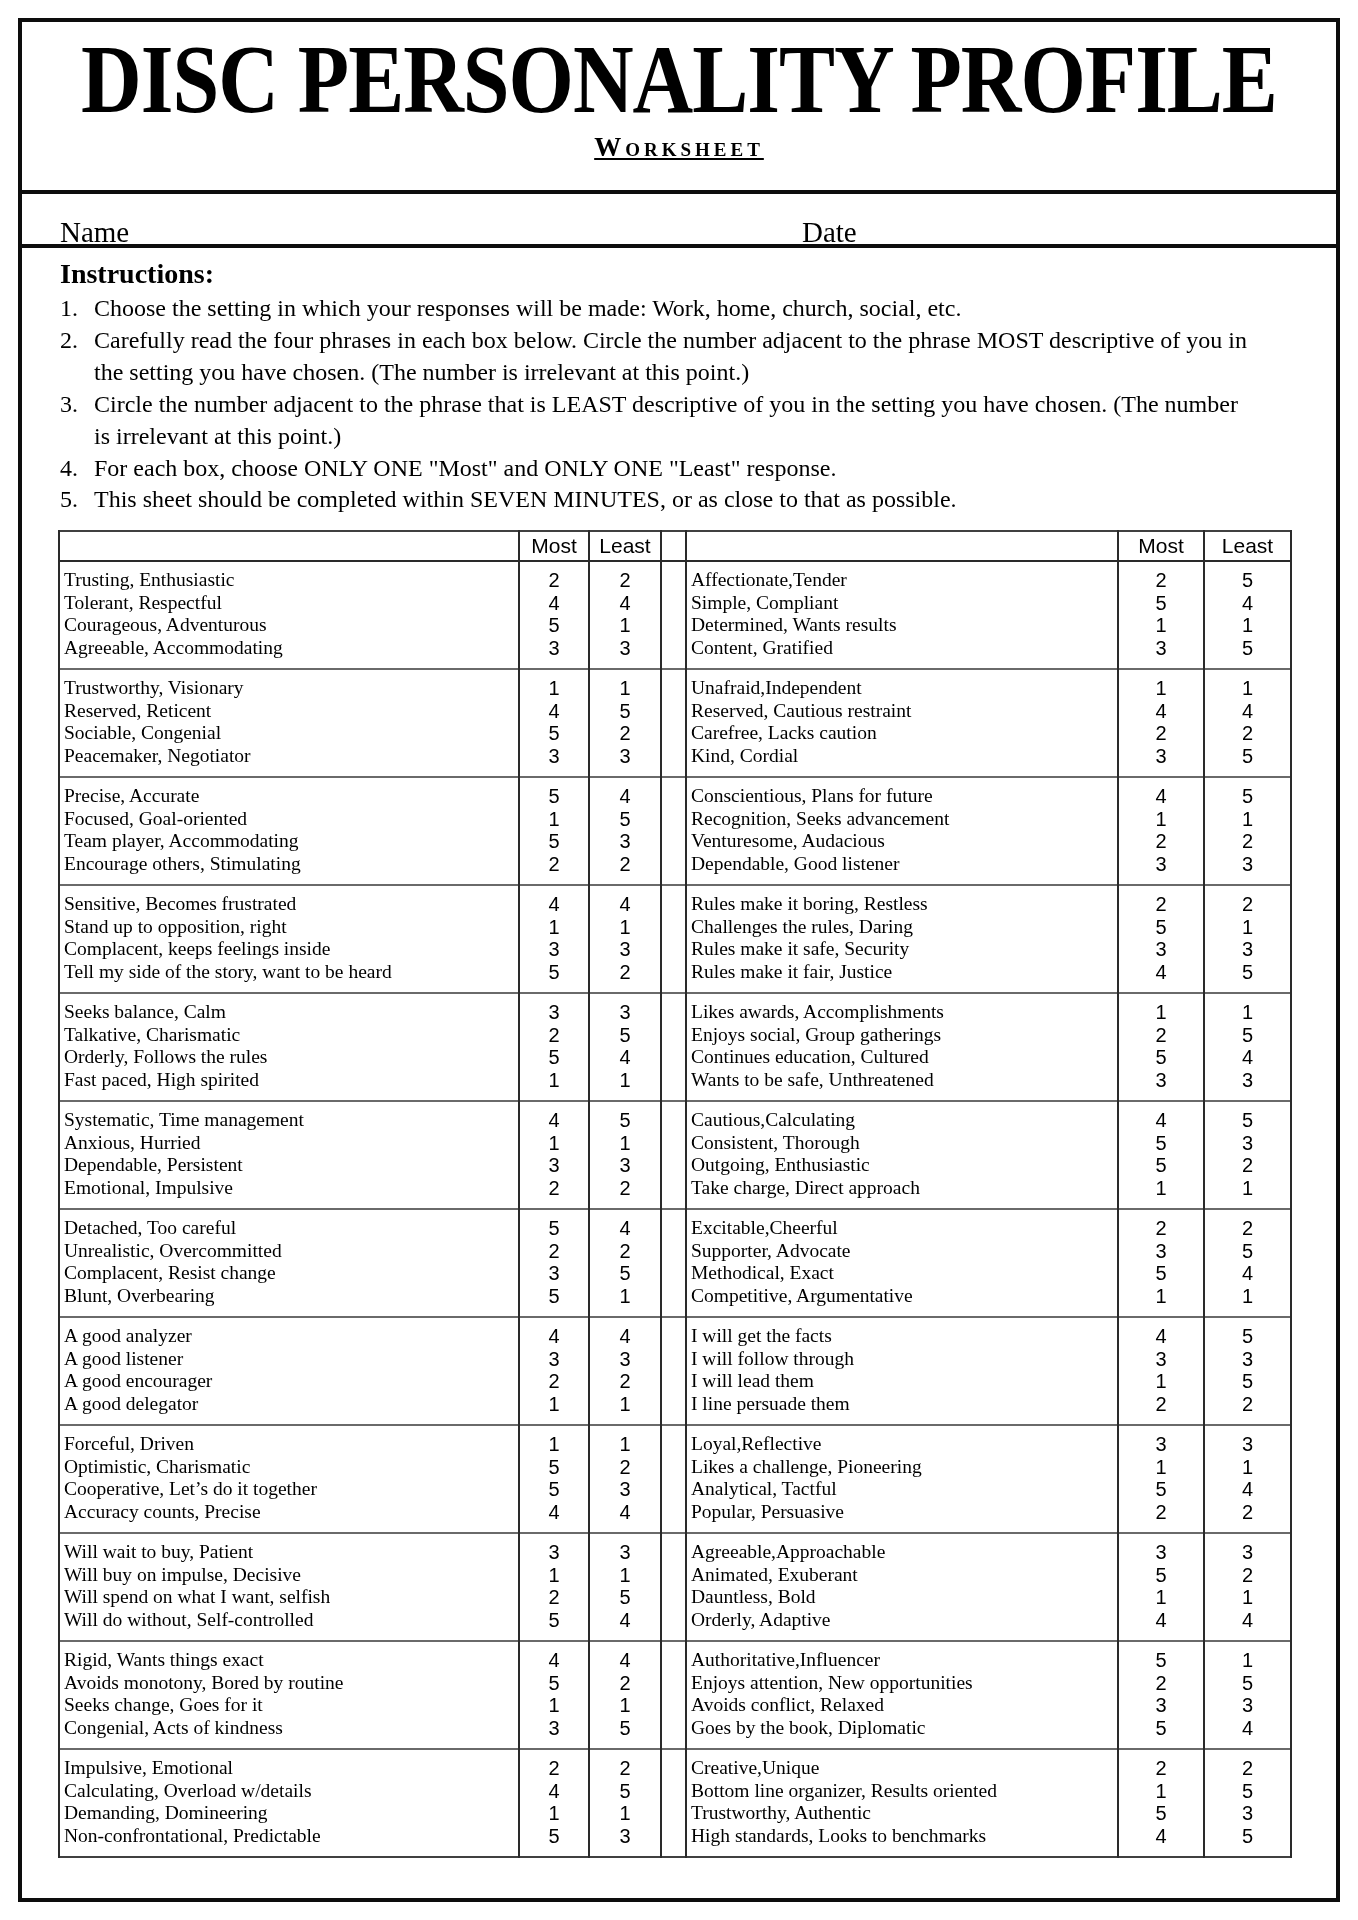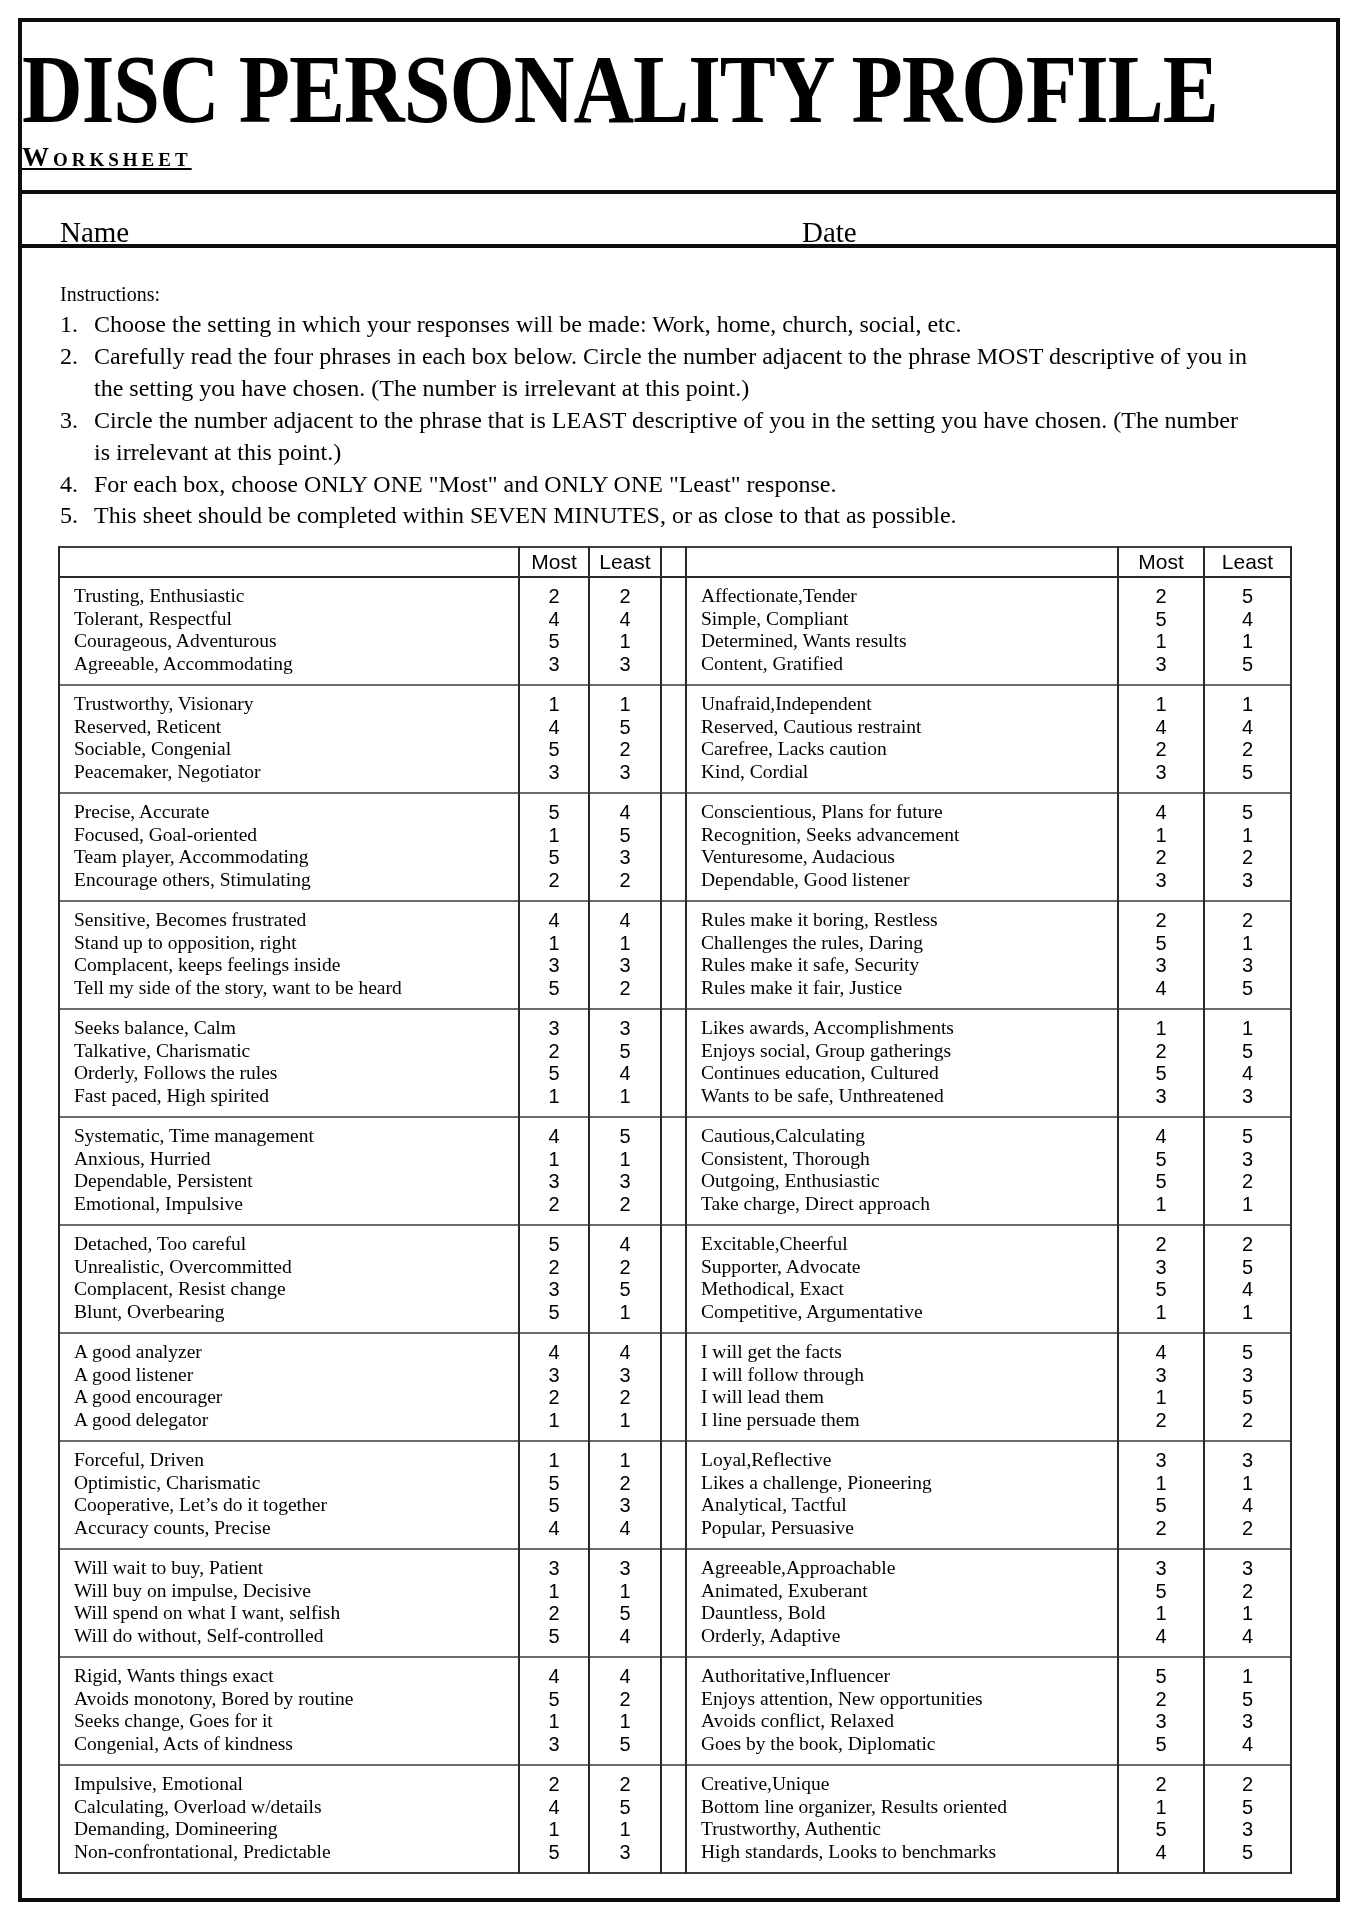"DISC PERSONALITY PROFILE" header { padding-top: 18px -> 8px; text-align: none -> center }
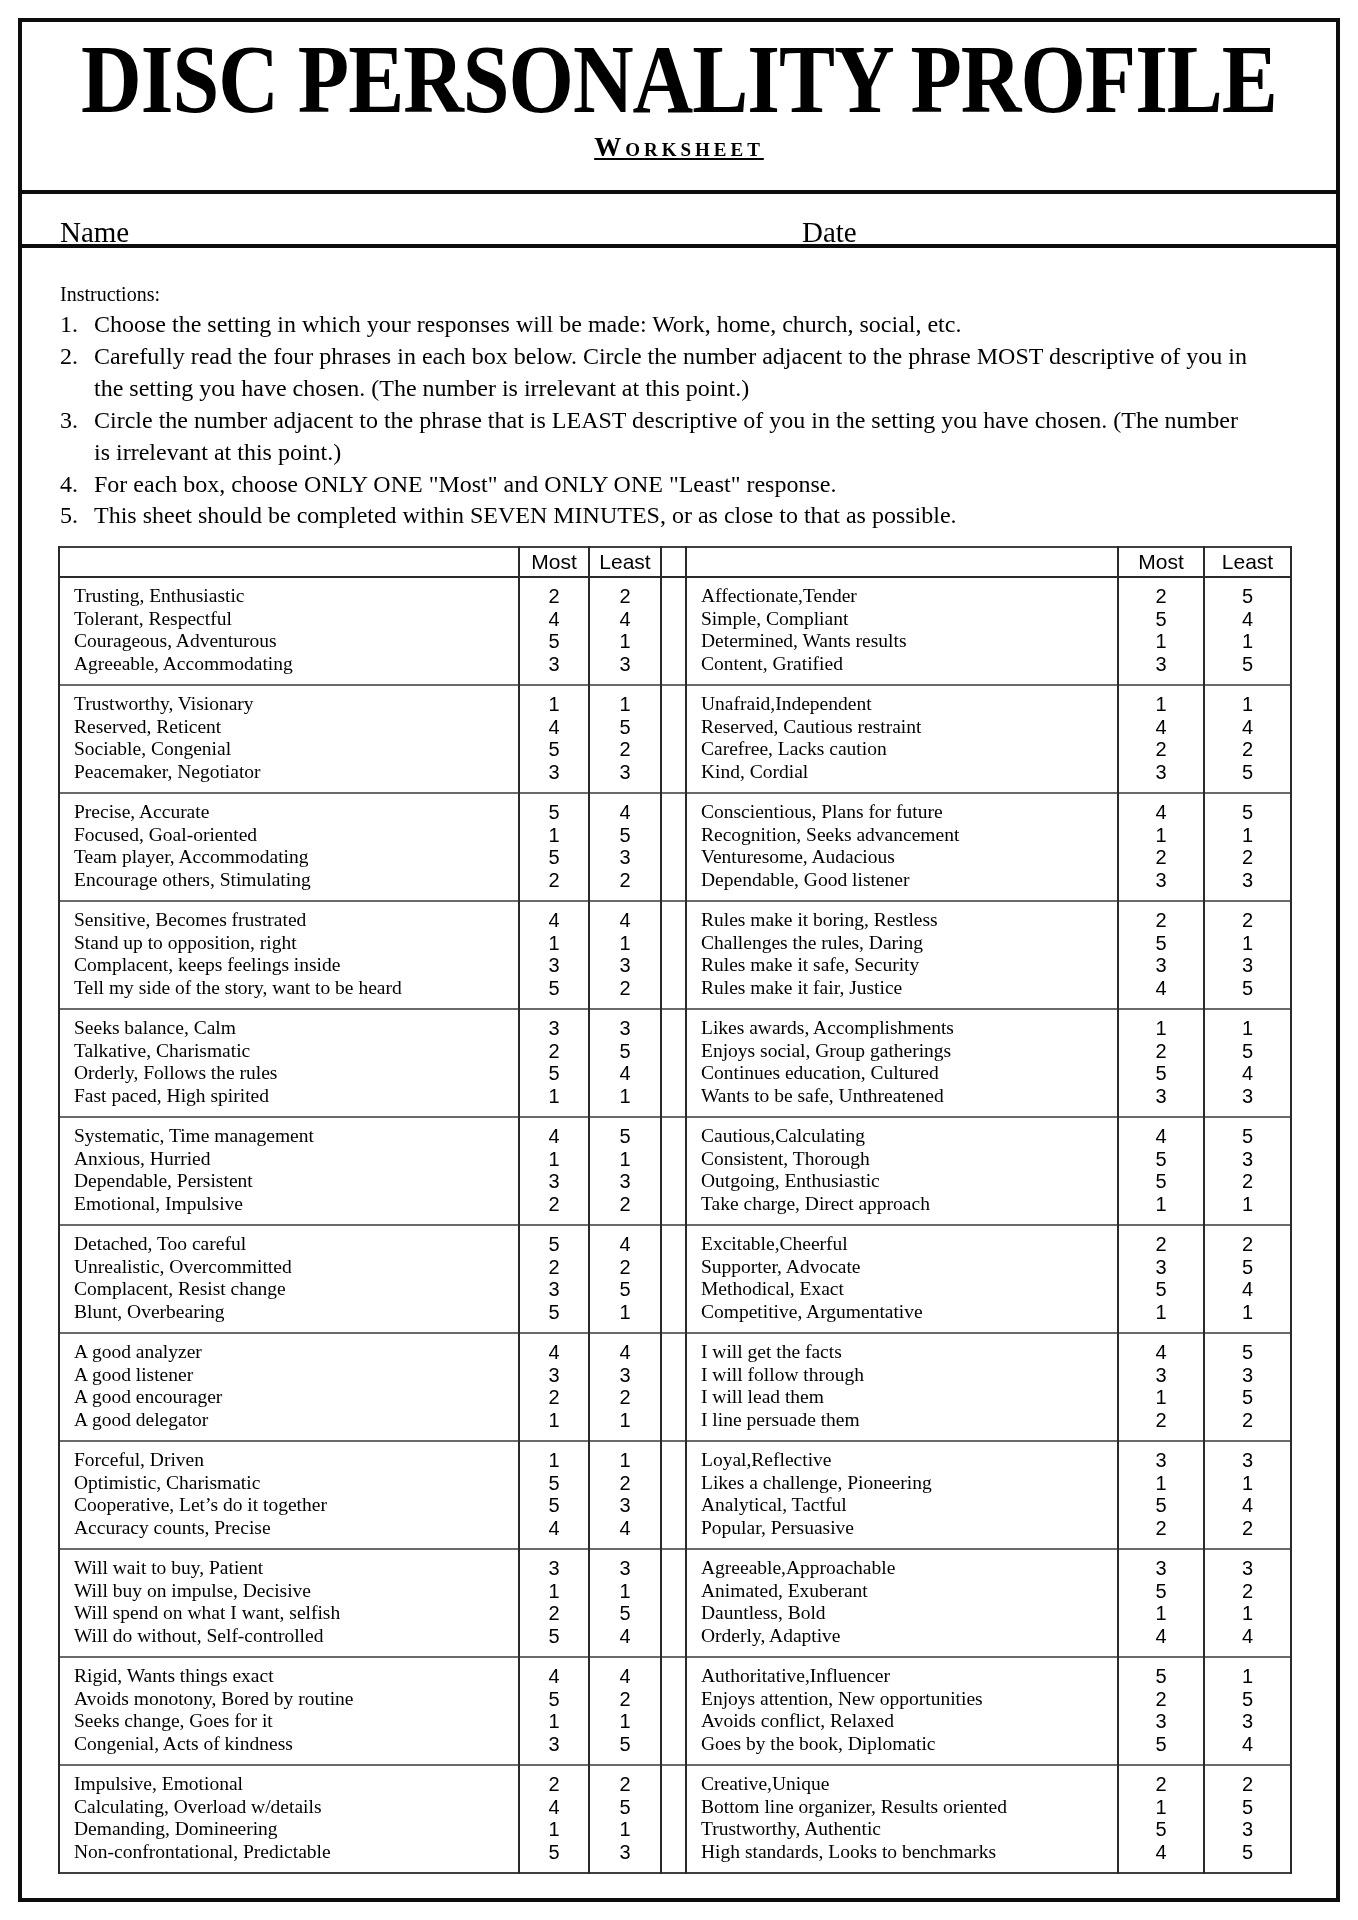"Instructions:" .ih { font-size: 20px -> 28px; font-weight: 400 -> 700; margin-top: 25px -> none }
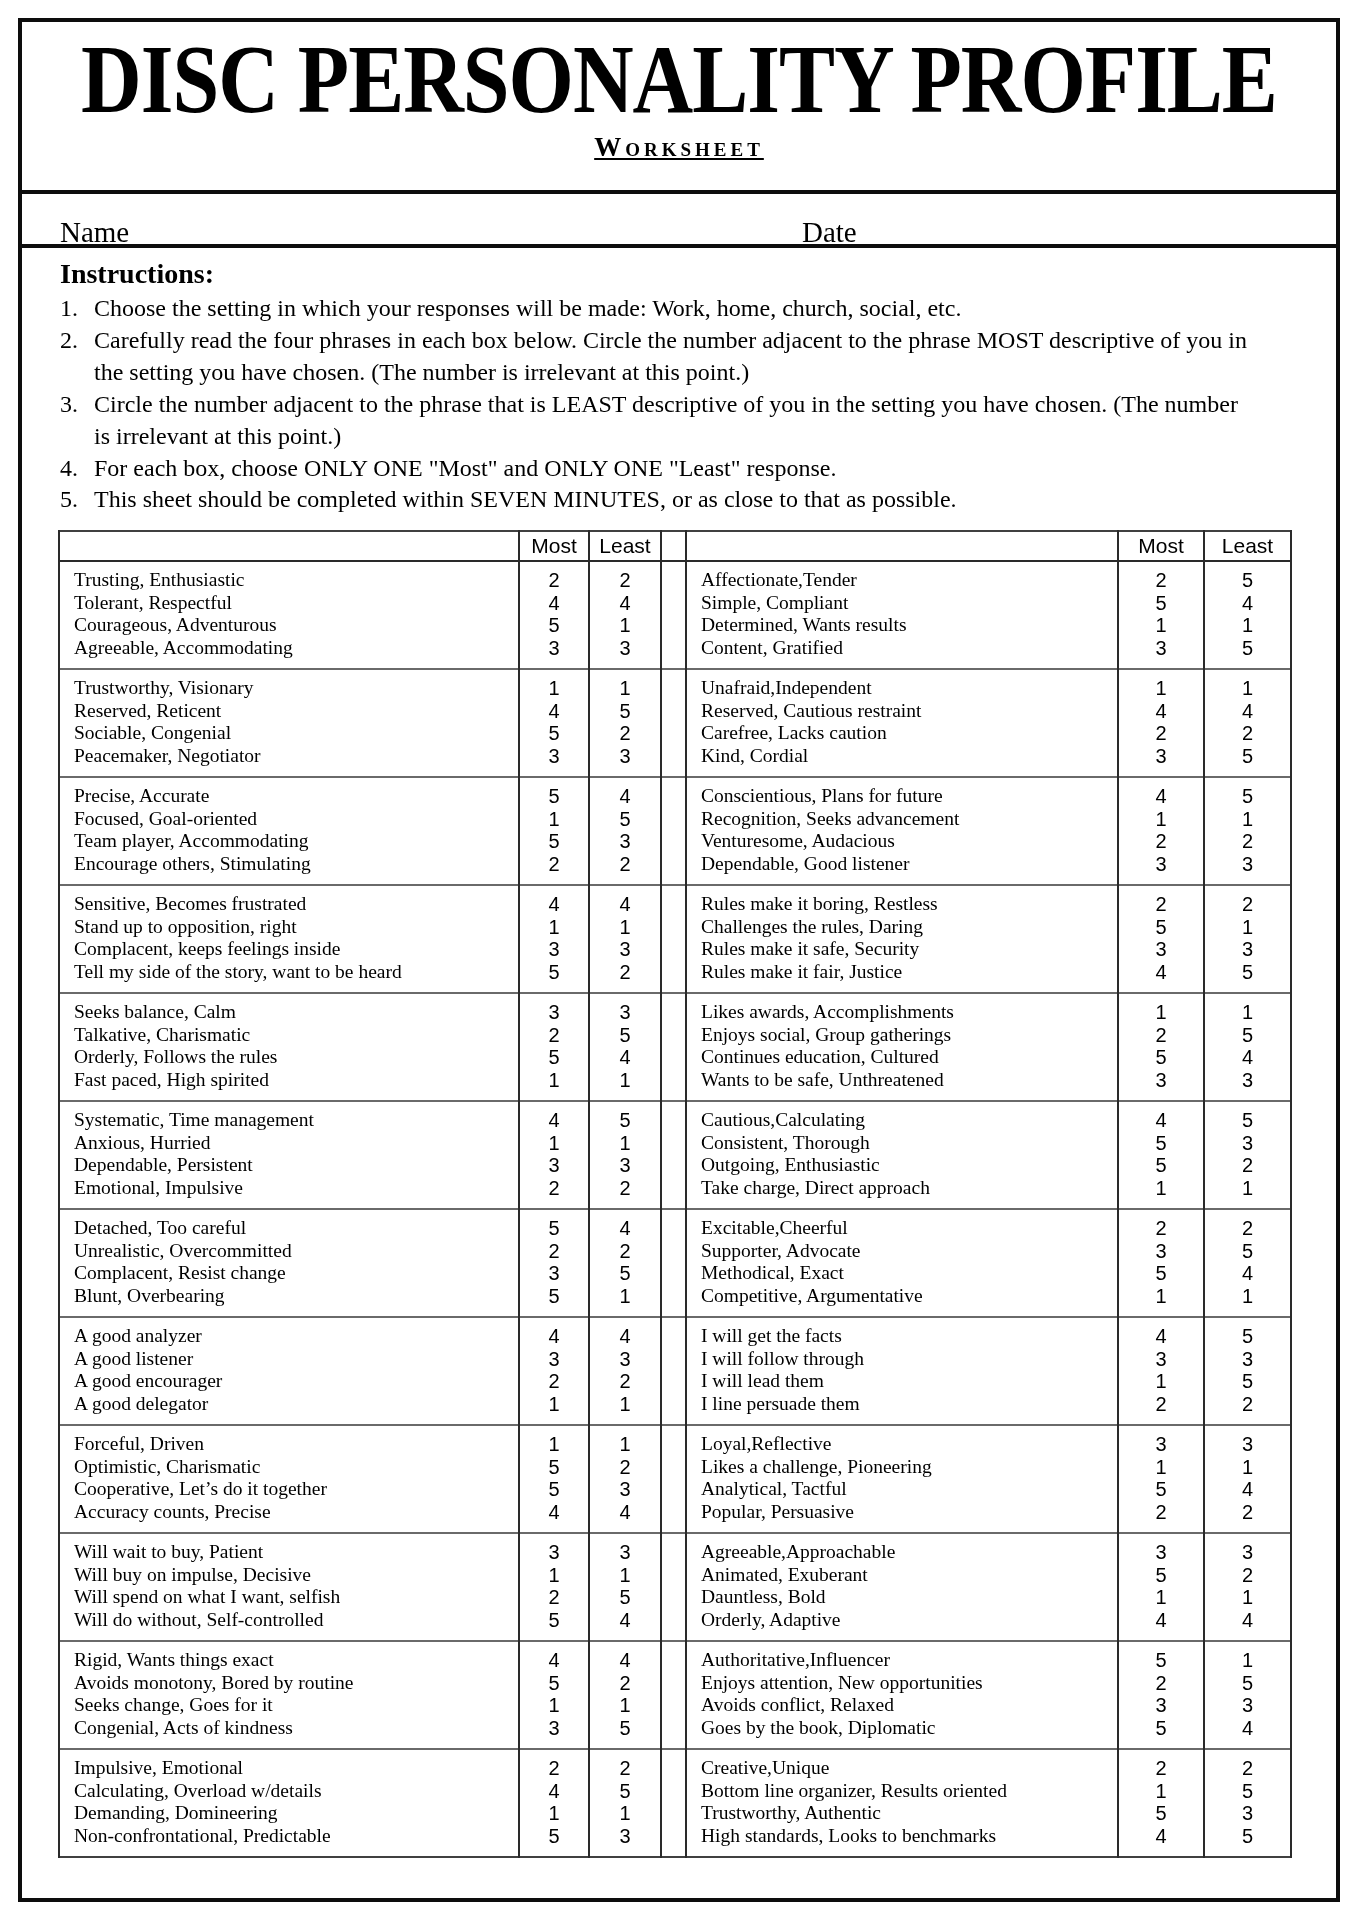"Trusting, Enthusiastic" td.phrase-cell { padding-left: 14px -> 4px }
